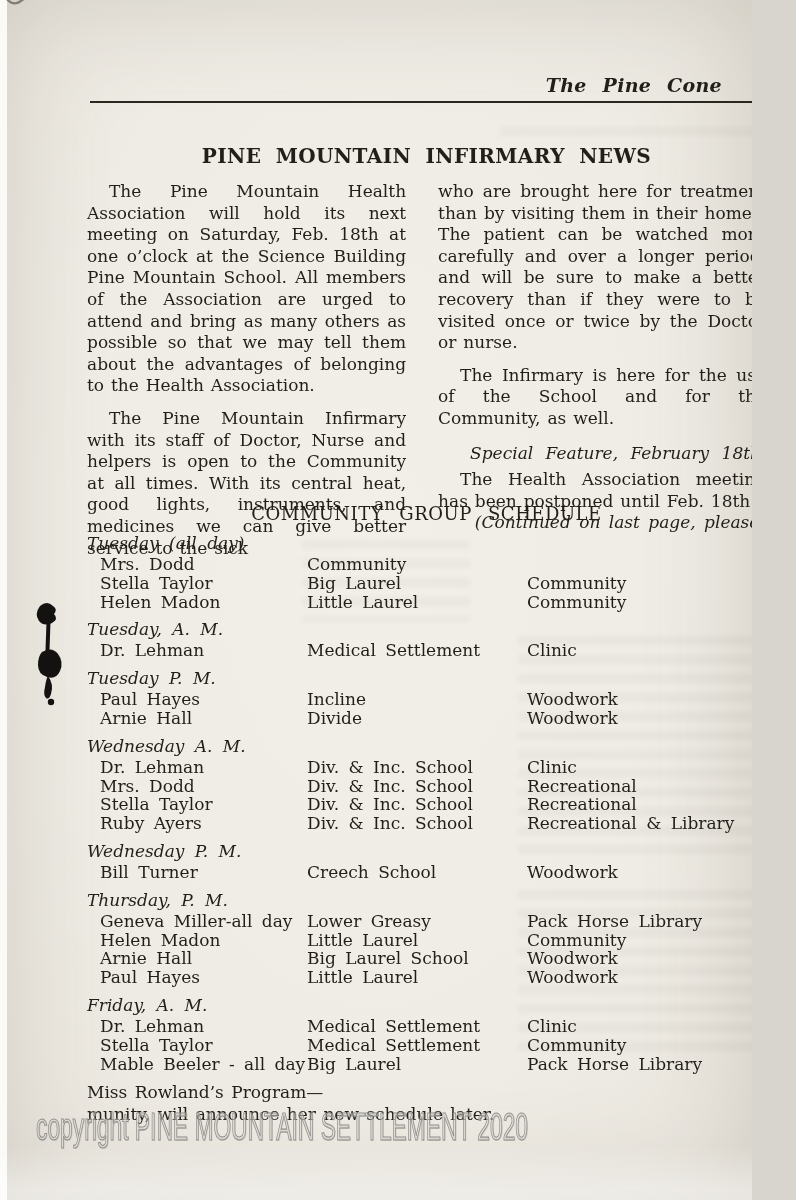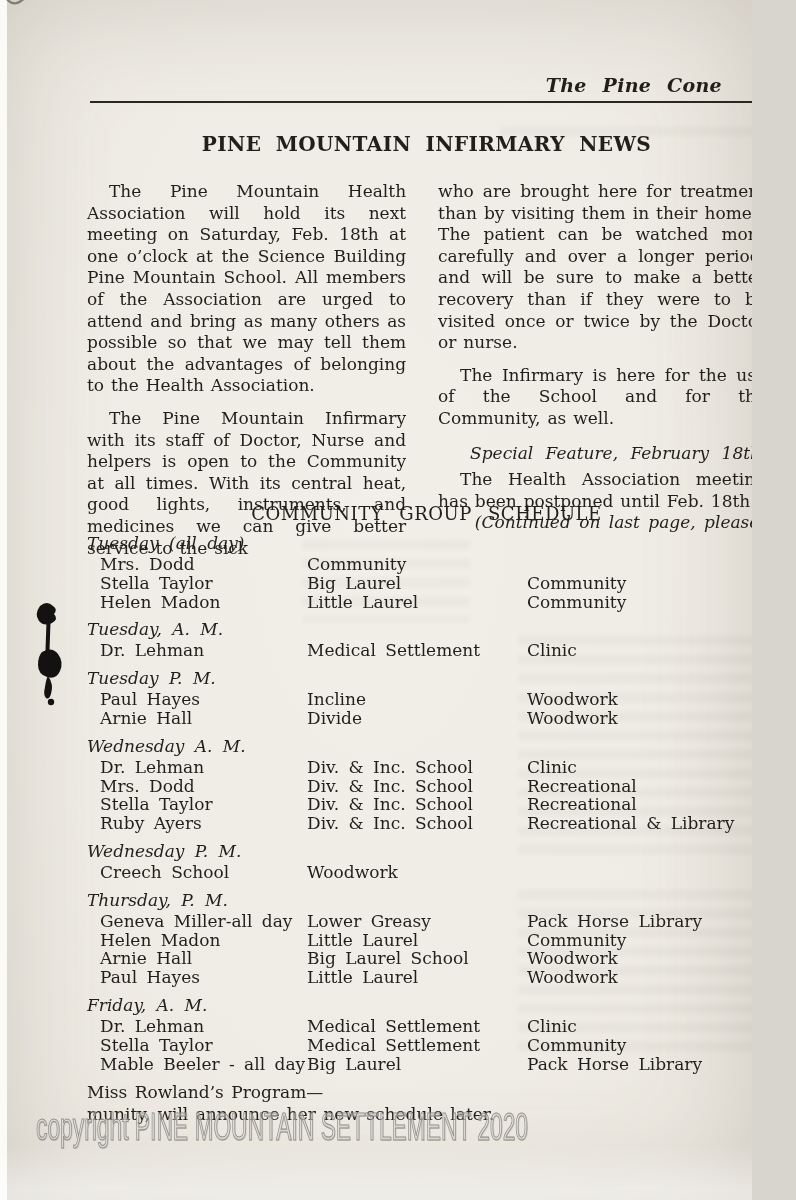"PINE MOUNTAIN INFIRMARY NEWS" .title { top: 132px -> 144px }
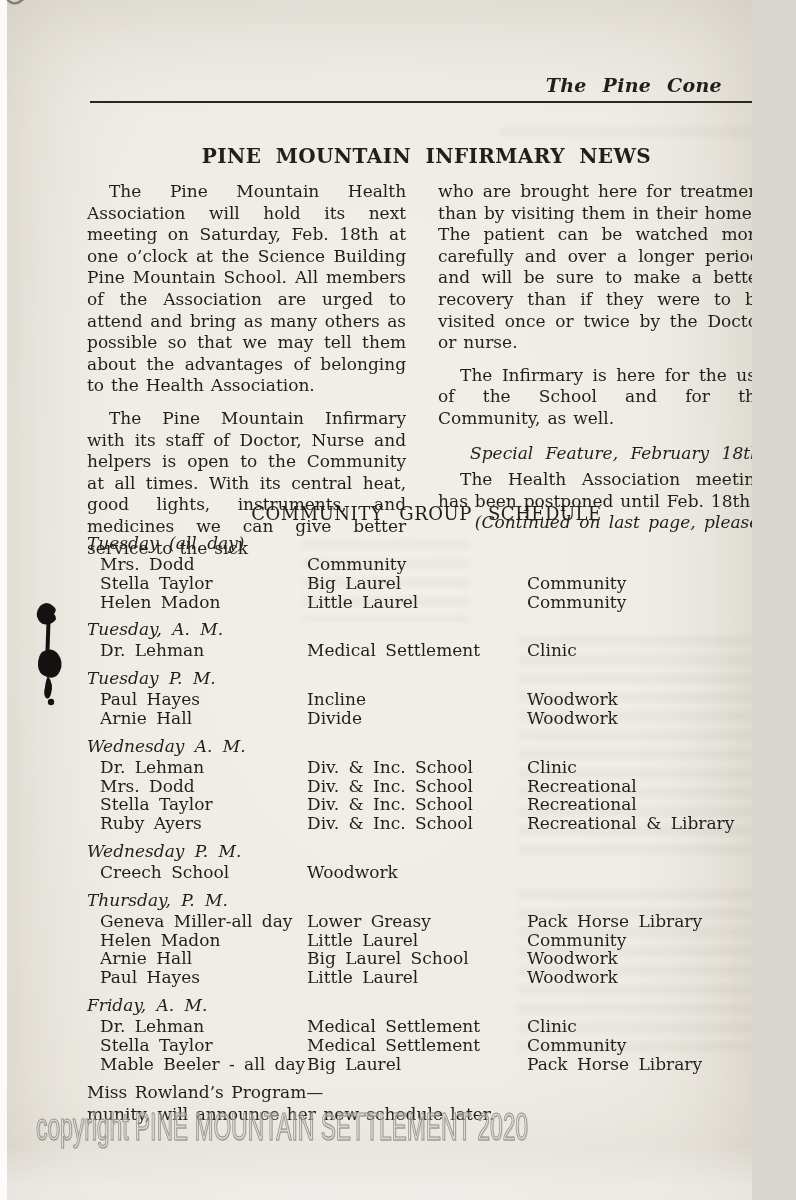"Bill Turner" span { html: none -> <span>Bill Turner</span> }
